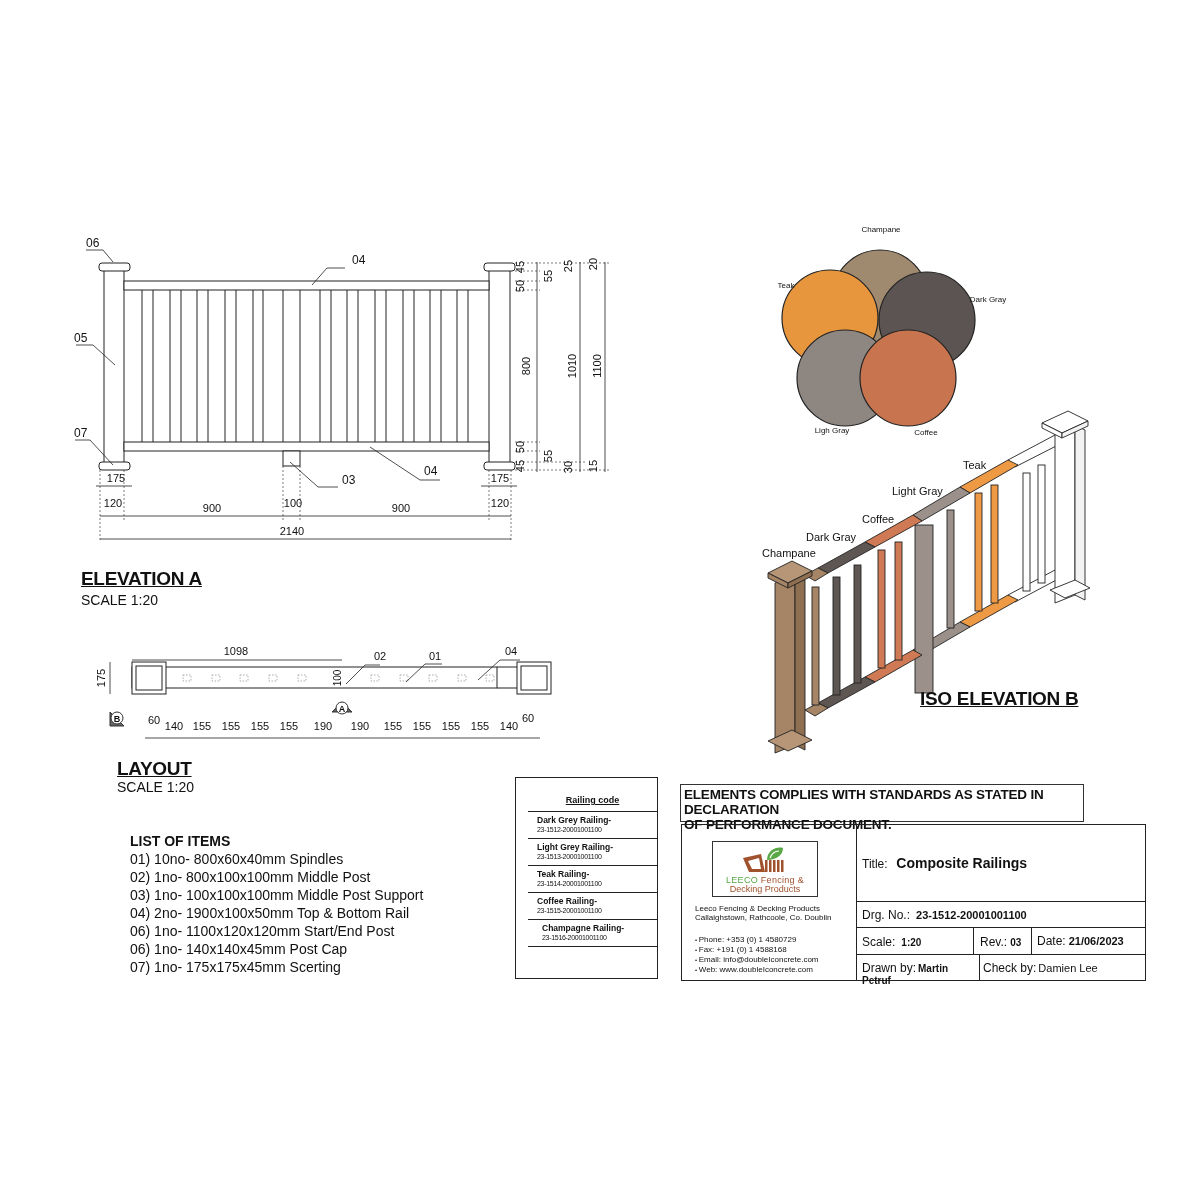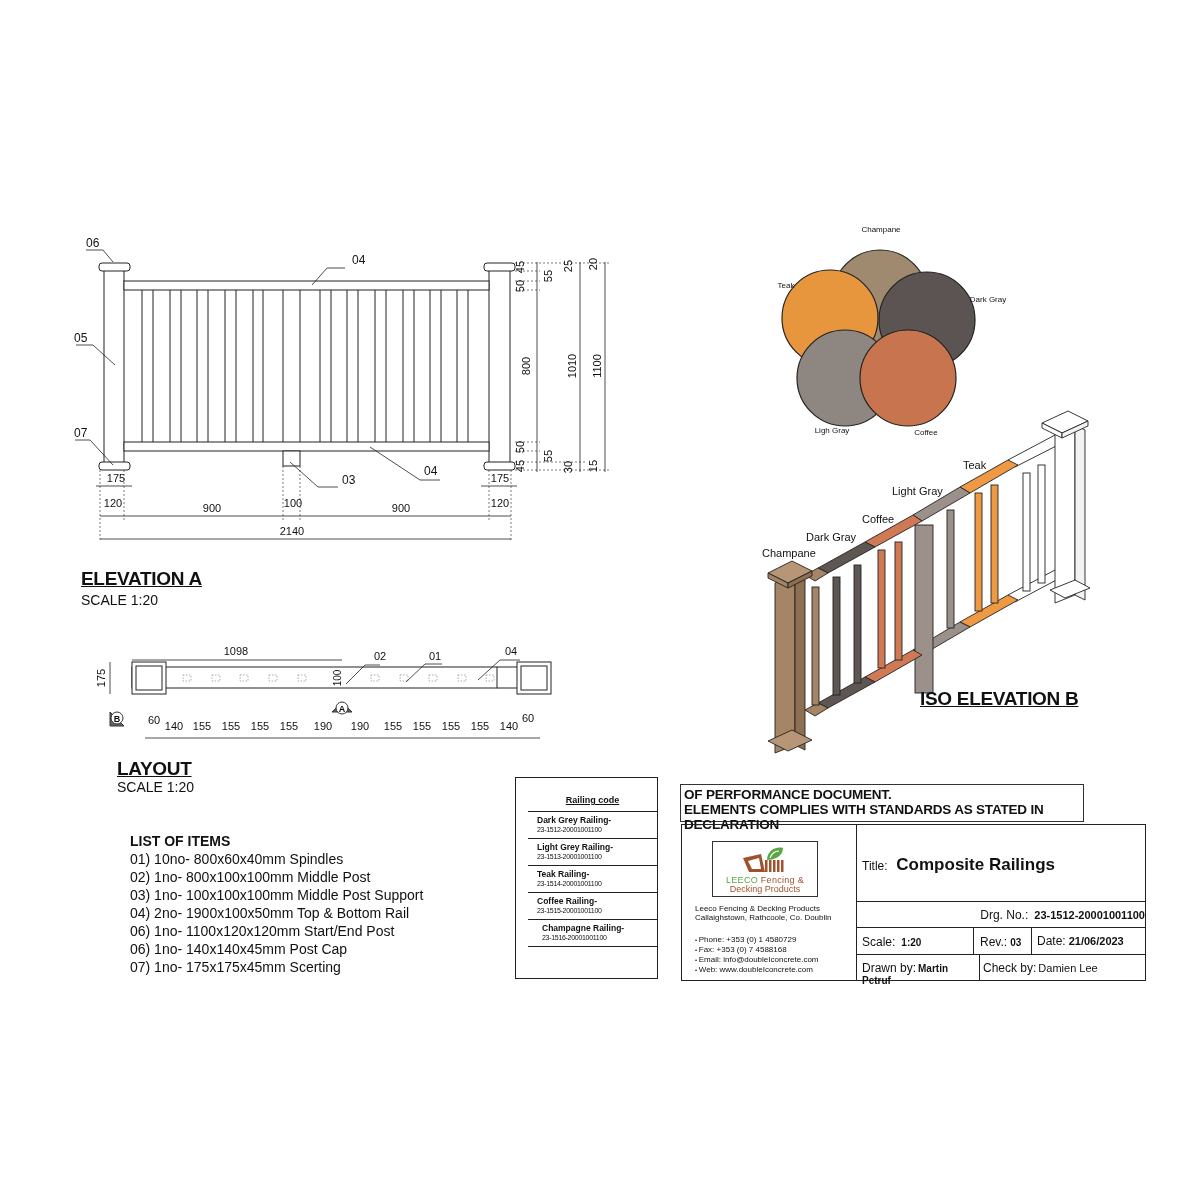"OF PERFORMANCE DOCUMENT." div { order: before "ELEMENTS COMPLIES WITH STANDARDS AS" -> after "ELEMENTS COMPLIES WITH STANDARDS AS" }
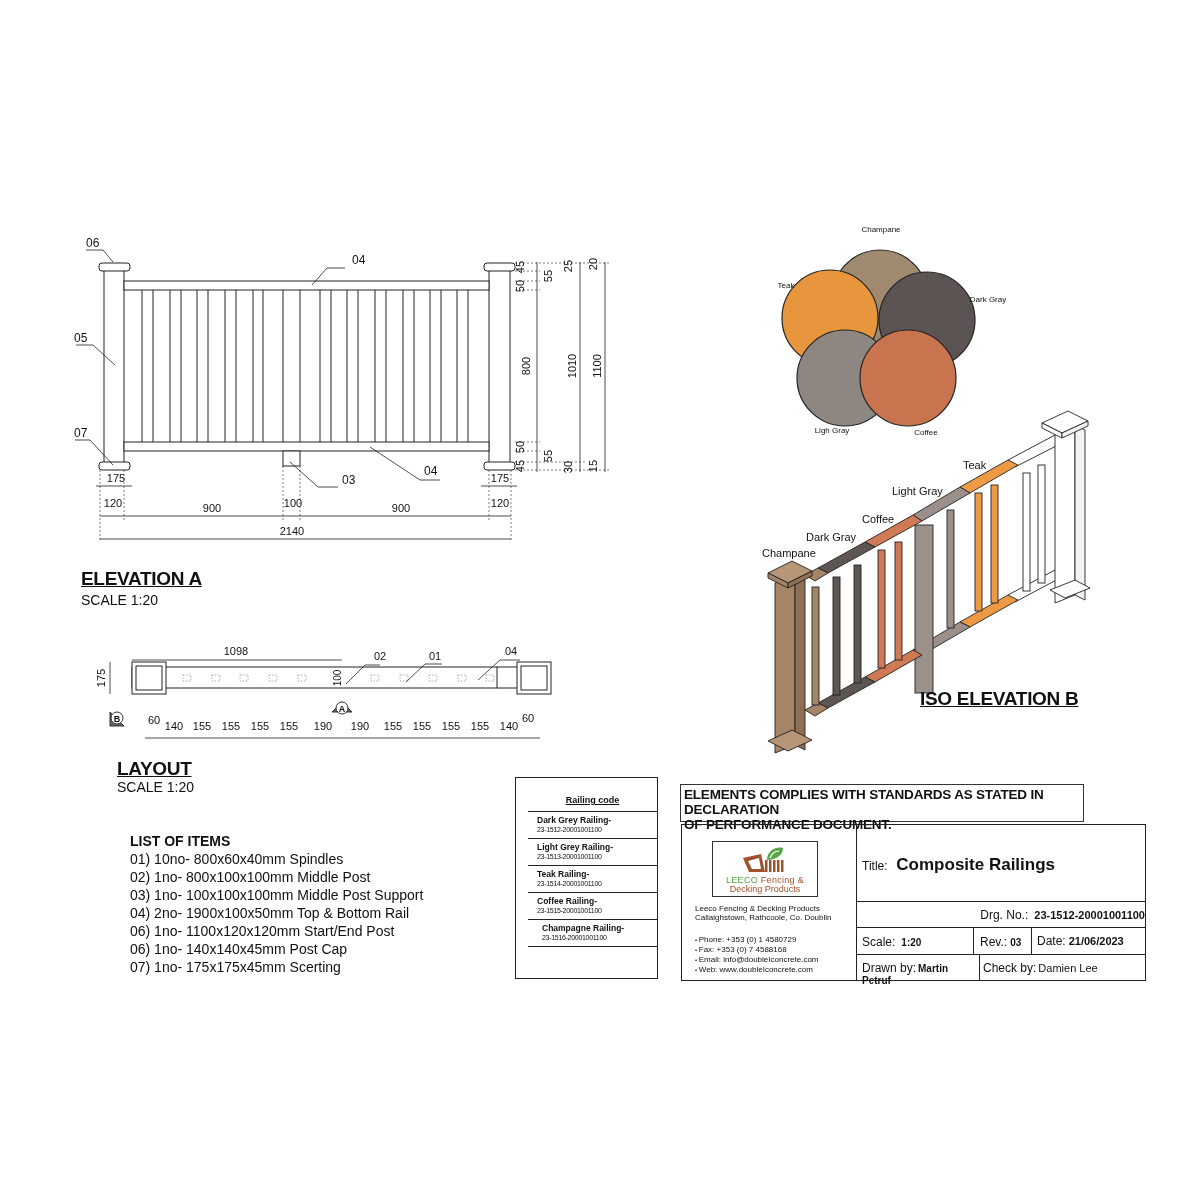"Composite Railings" span { font-size: 17px -> 14px }
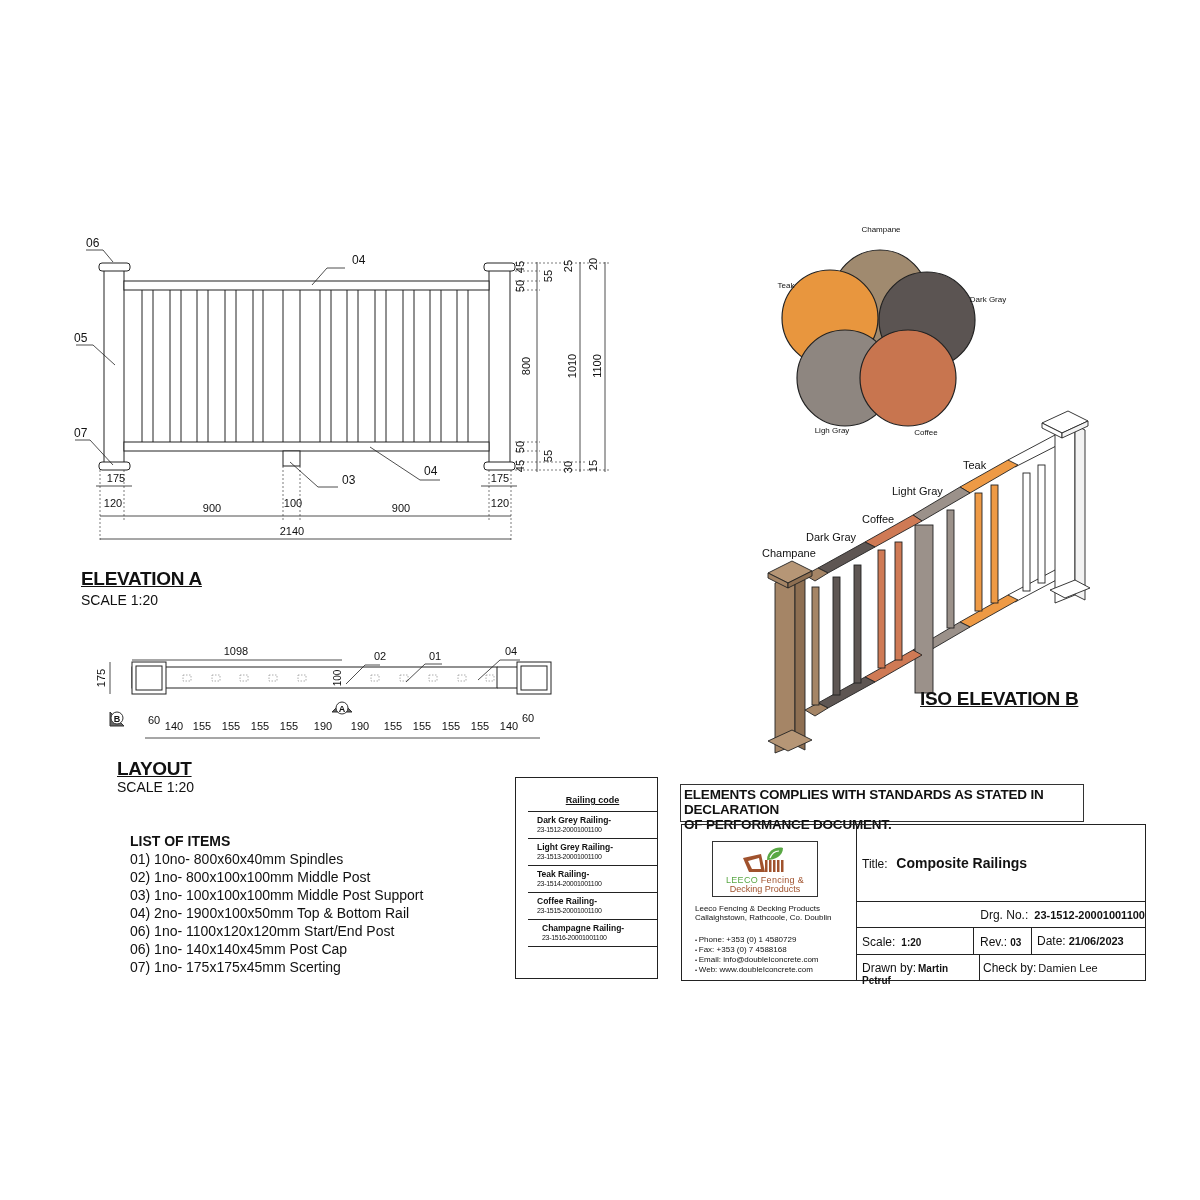"Drg. No.: 23-1512-20001001100" div.cell { text-align: right -> none }
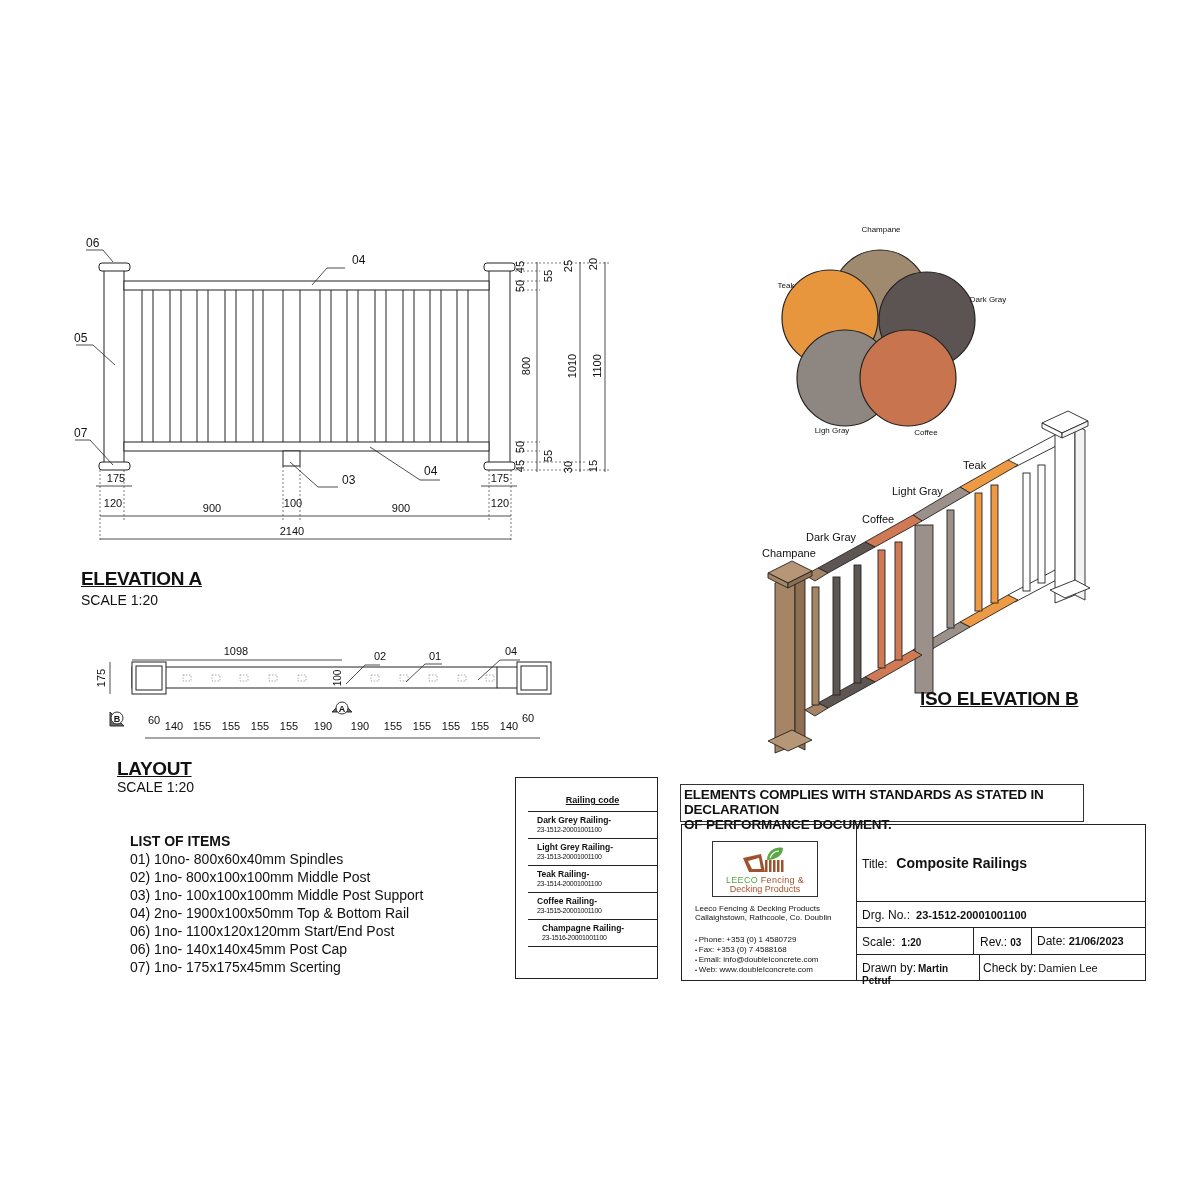"Fax: +353 (0) 7 4588168" div { text: +353 (0) 7 -> +191 (0) 1 }
